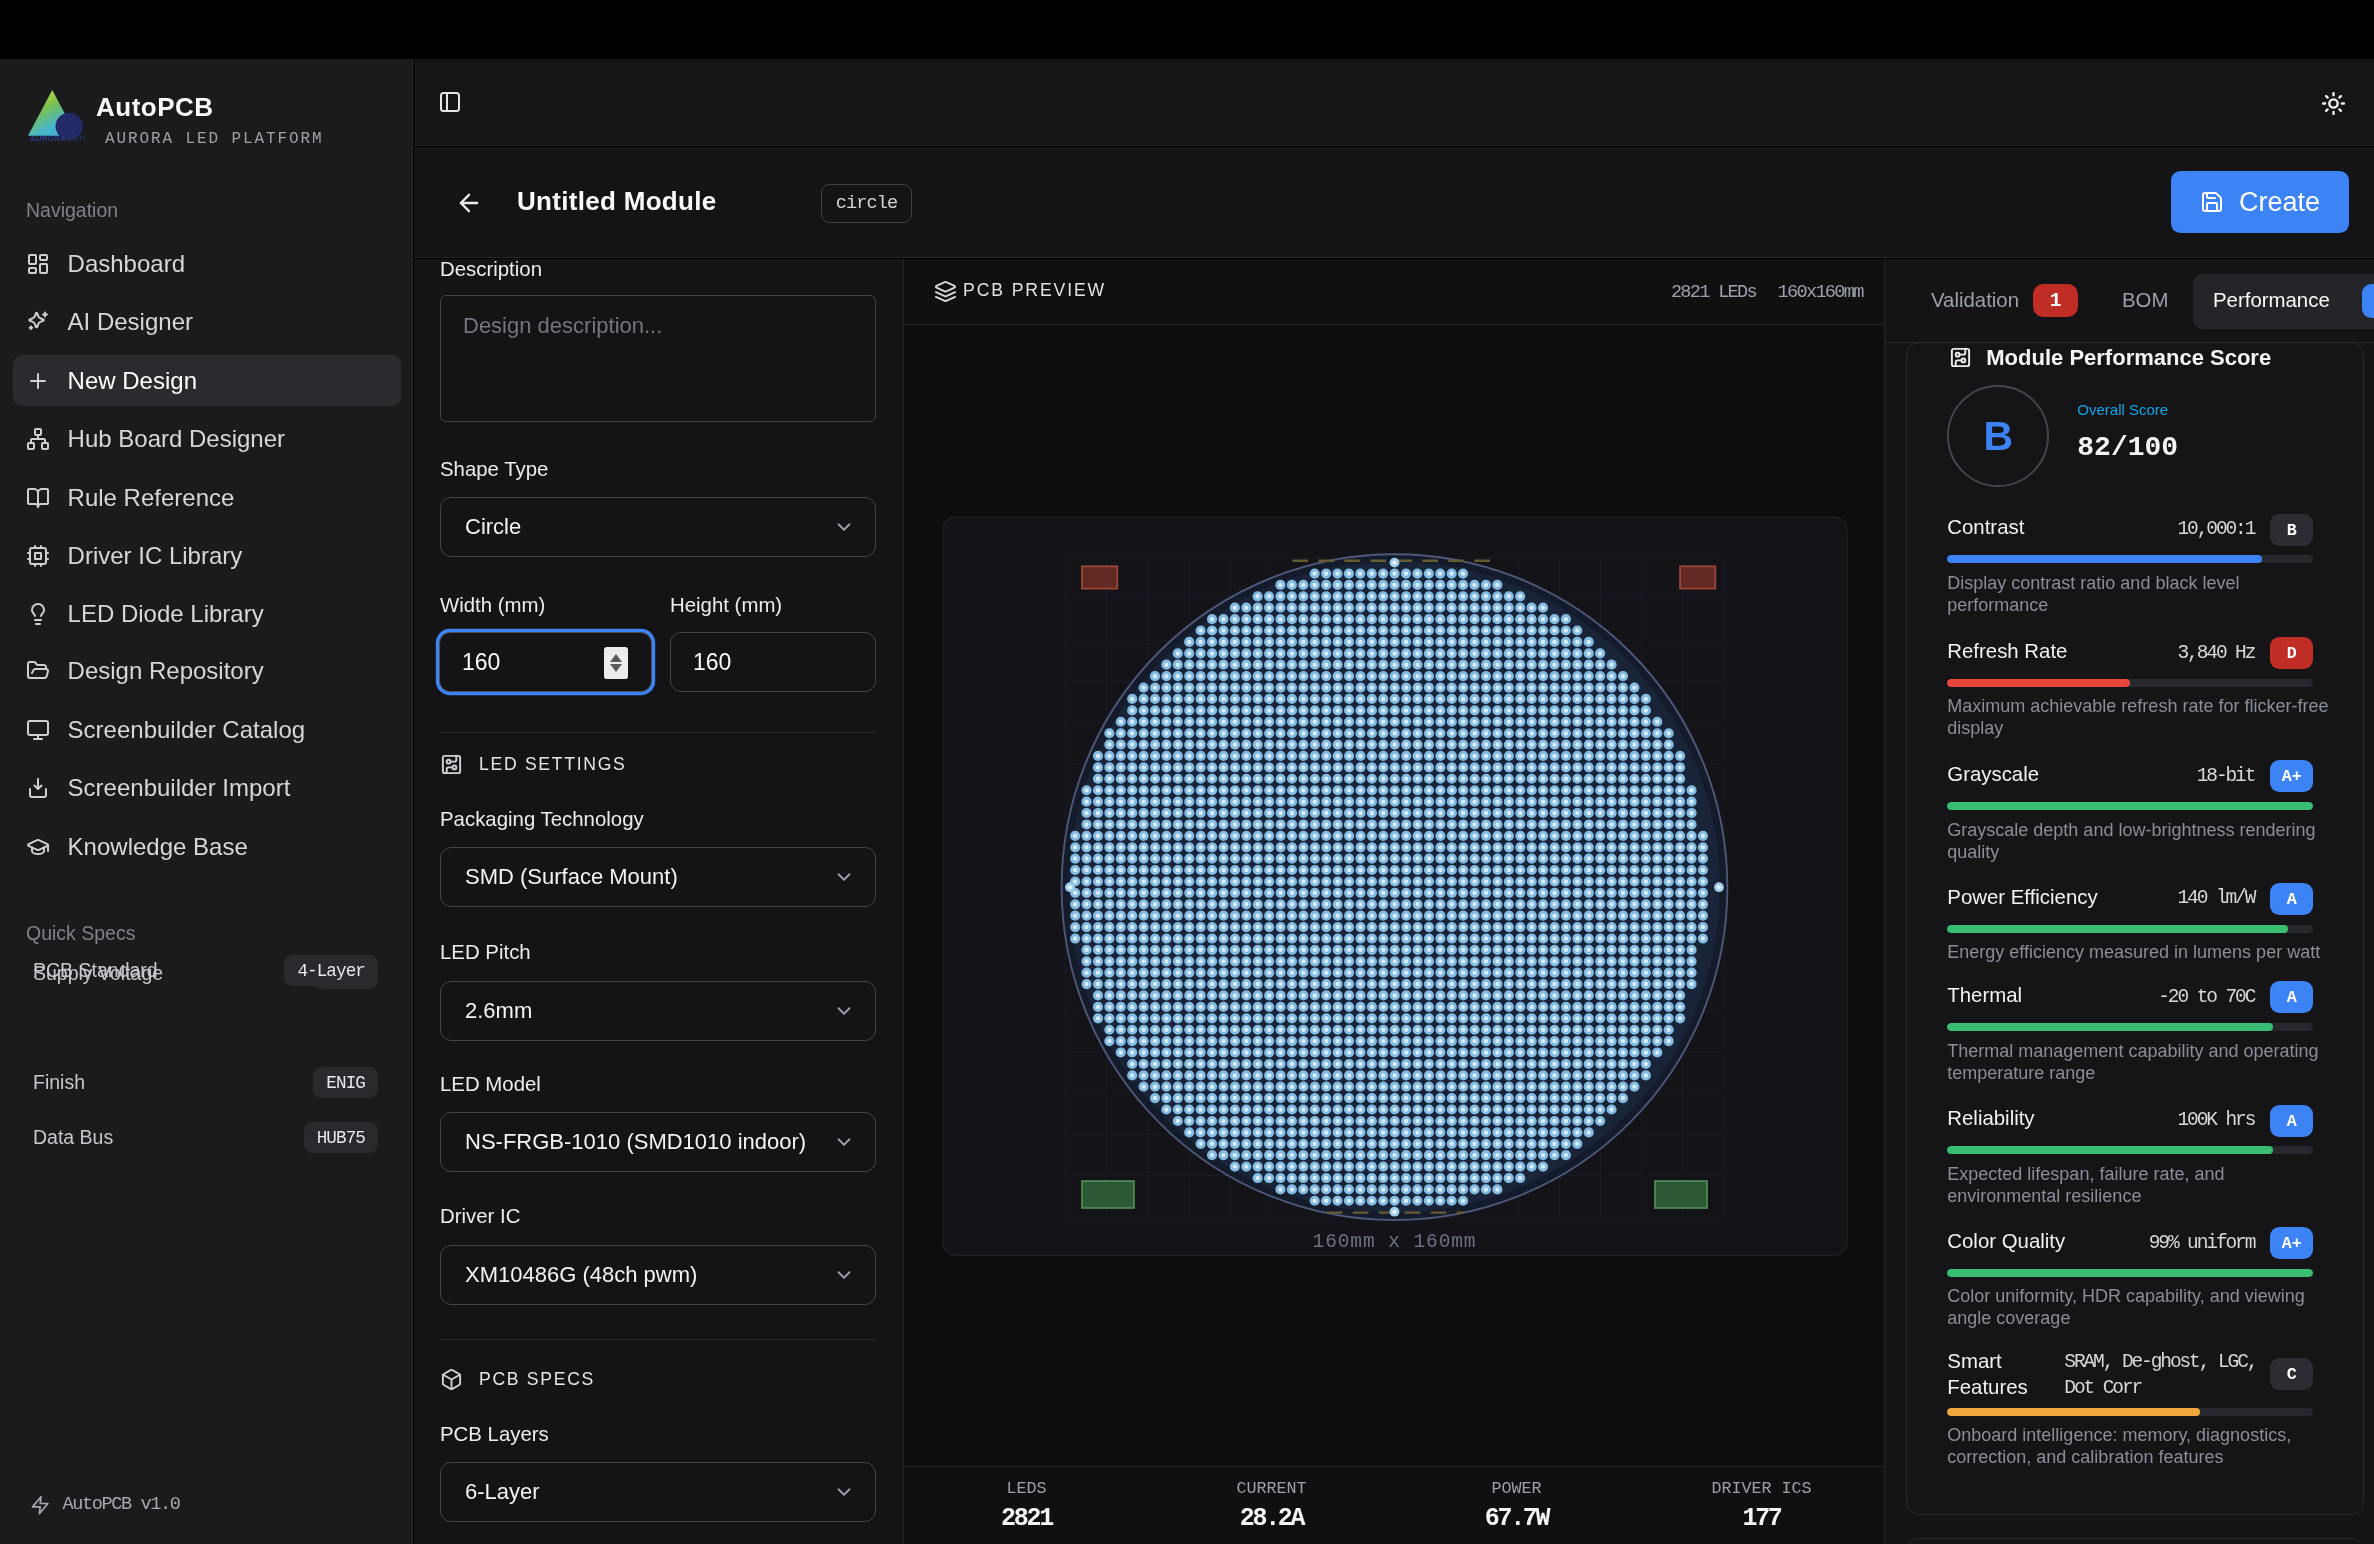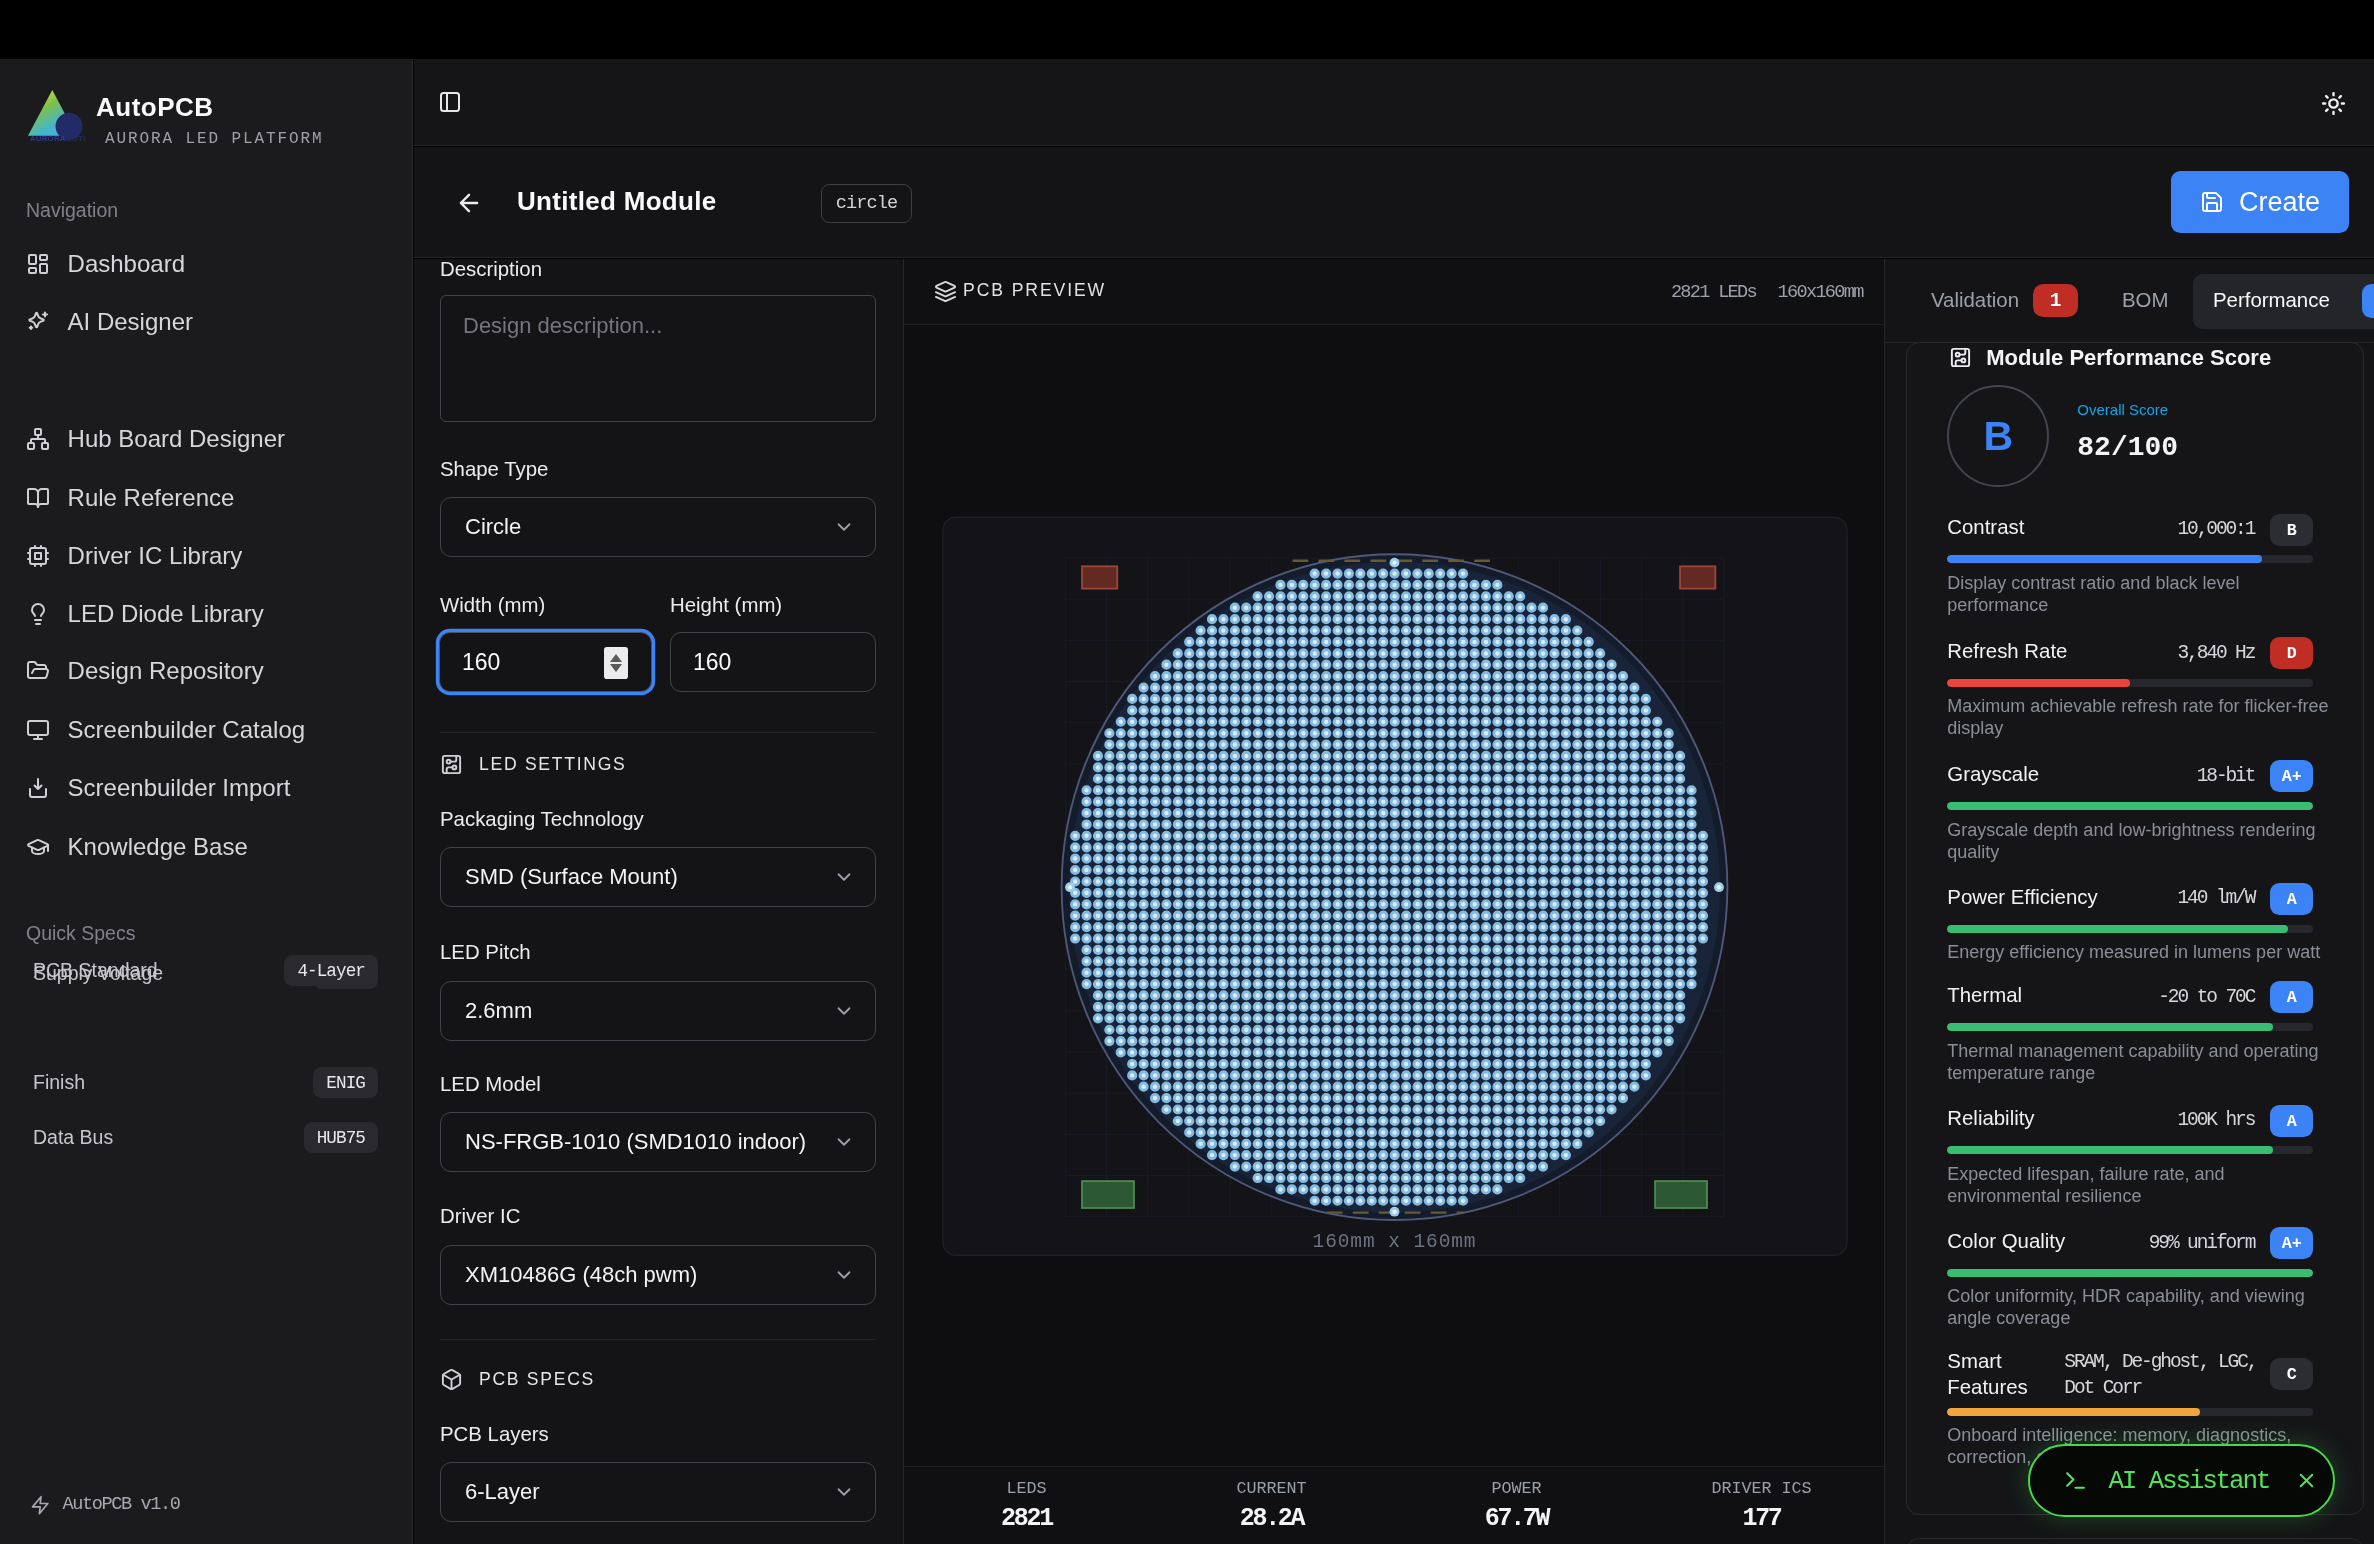"New Design" div.navitem { html: none -> <div><svg> <path></path> </svg>New Design</div> }
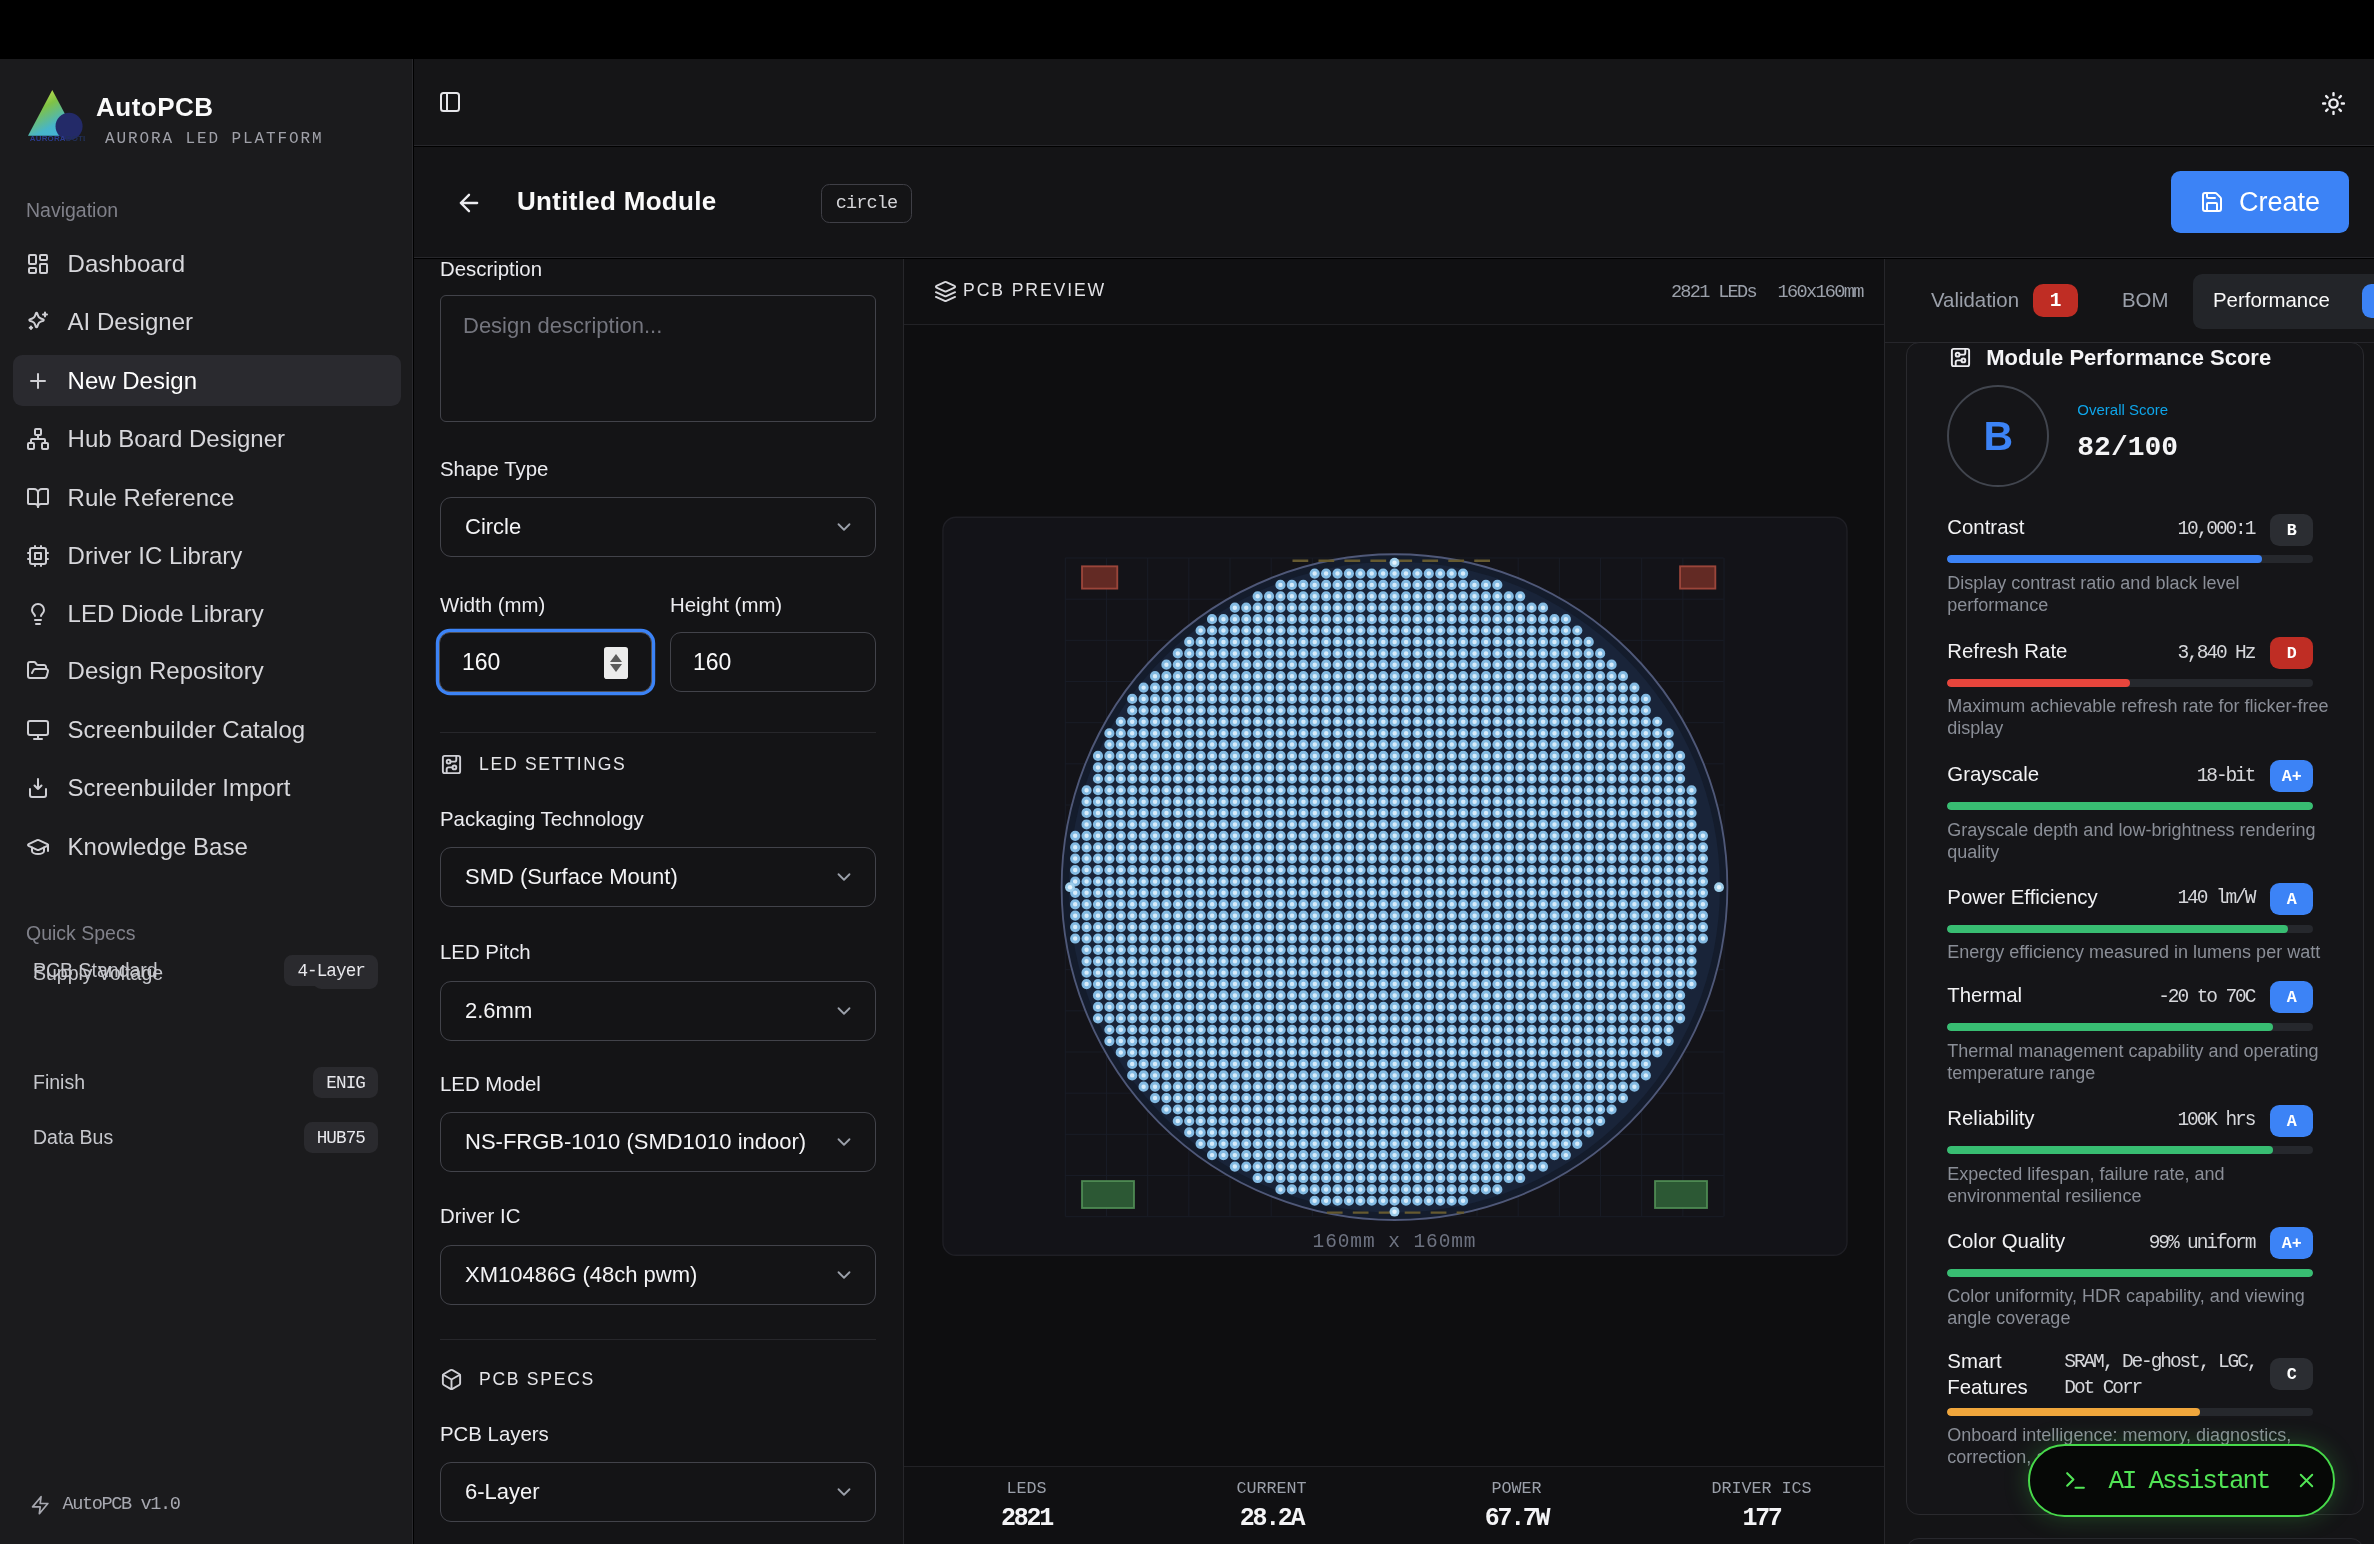"AI Assistant" div { html: <div> <svg> <path></path> <path></path> </svg> <span>AI Assistant</span> <svg> <path></path> </svg> </div> -> none }
